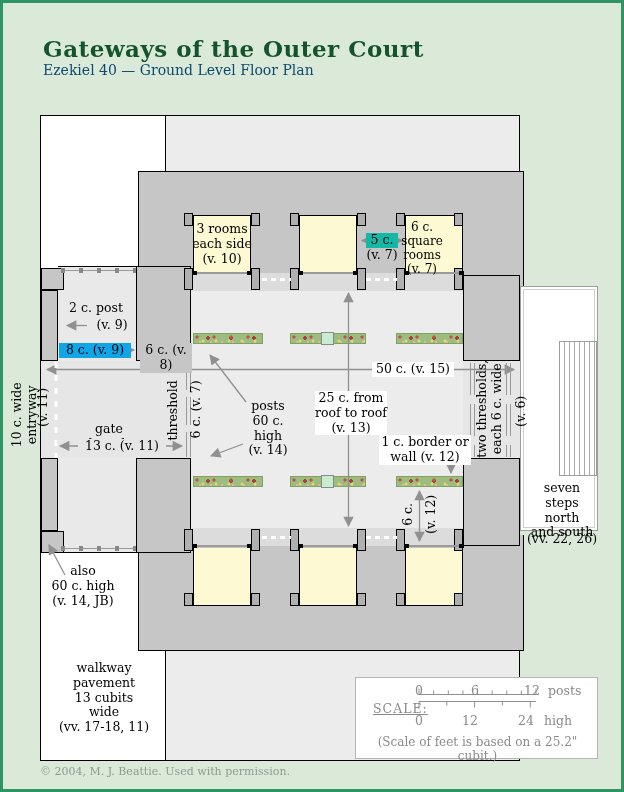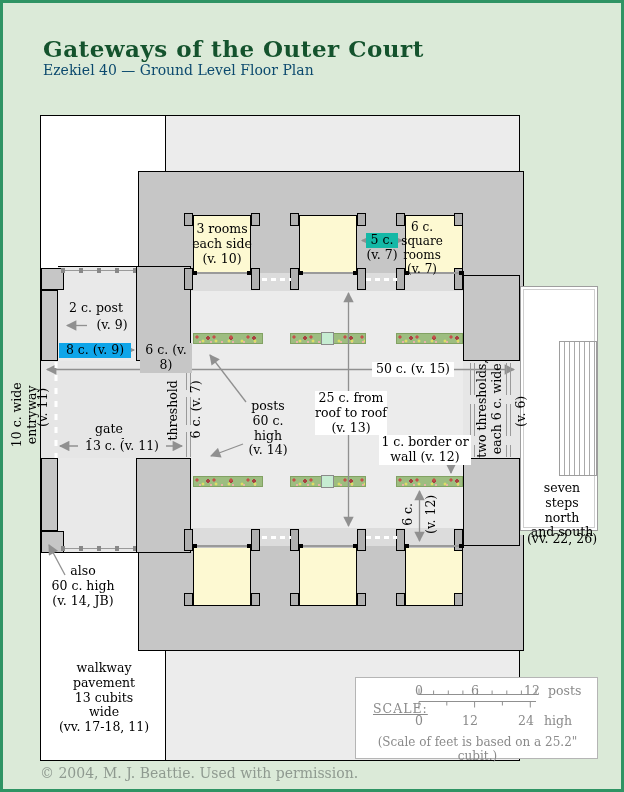"© 2004, M. J. Beattie." .footer { font-size: 14px -> 11px }
